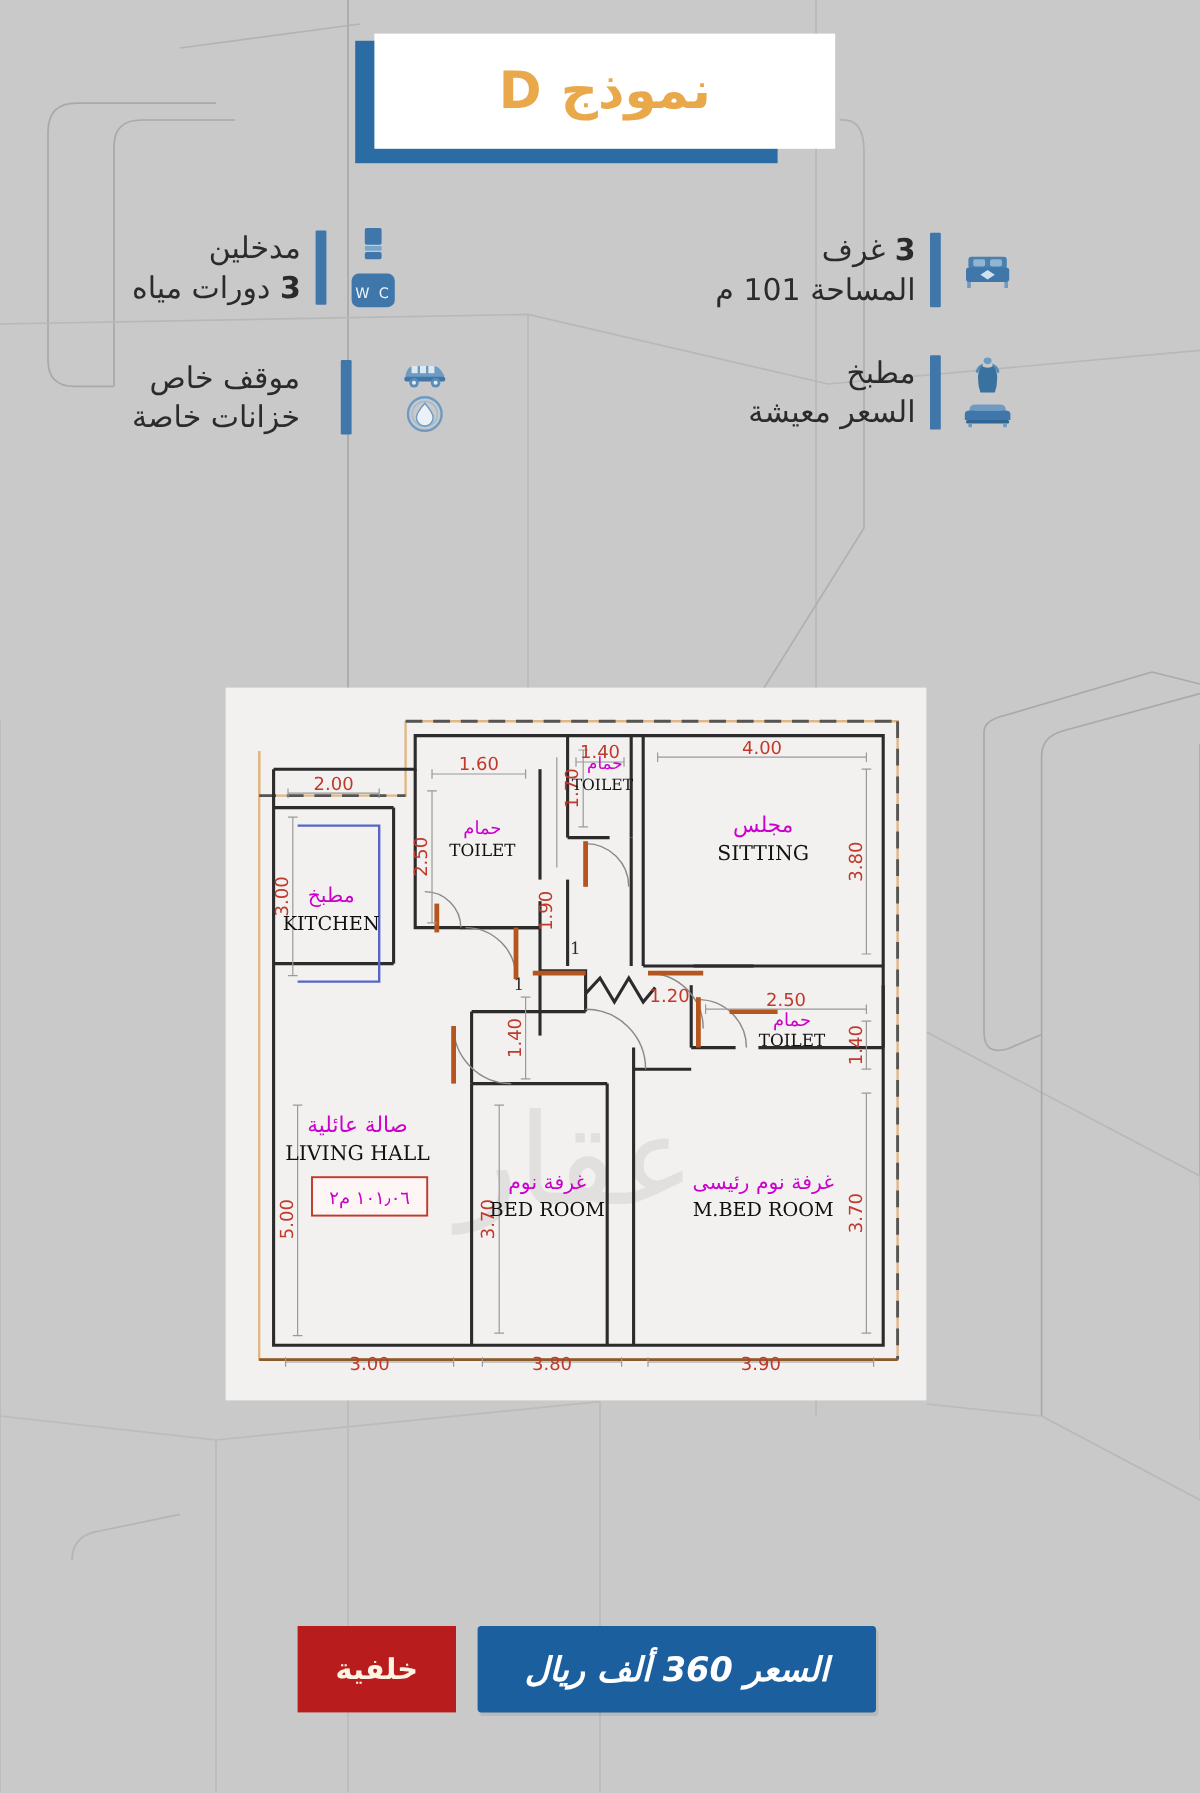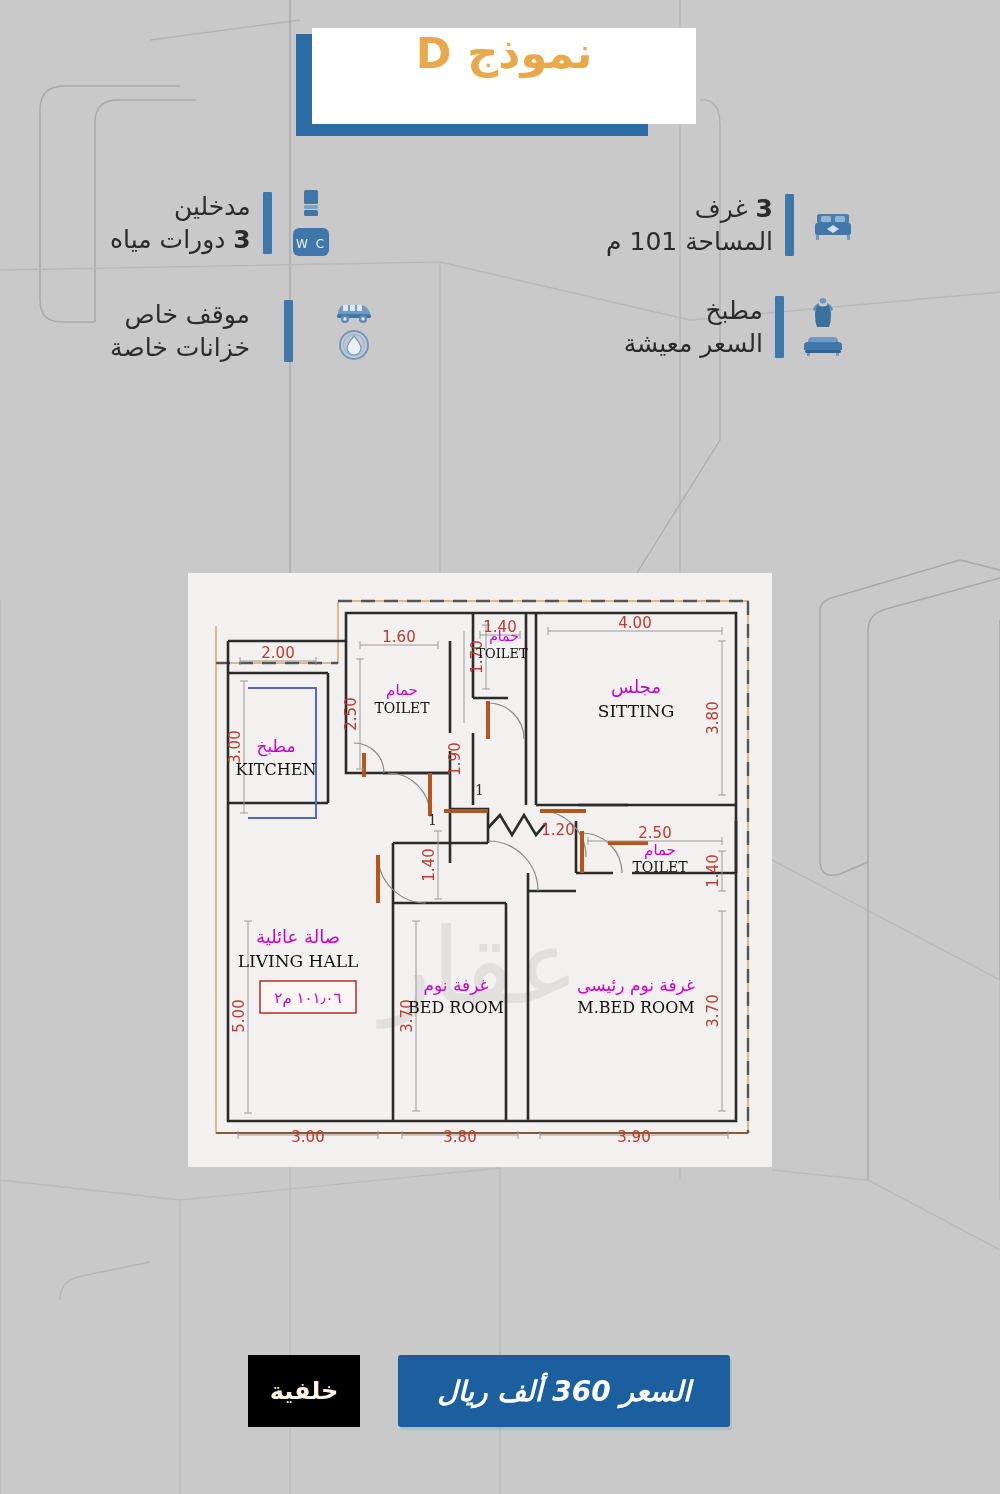"نموذج D" .title-card { align-items: flex-start -> center }
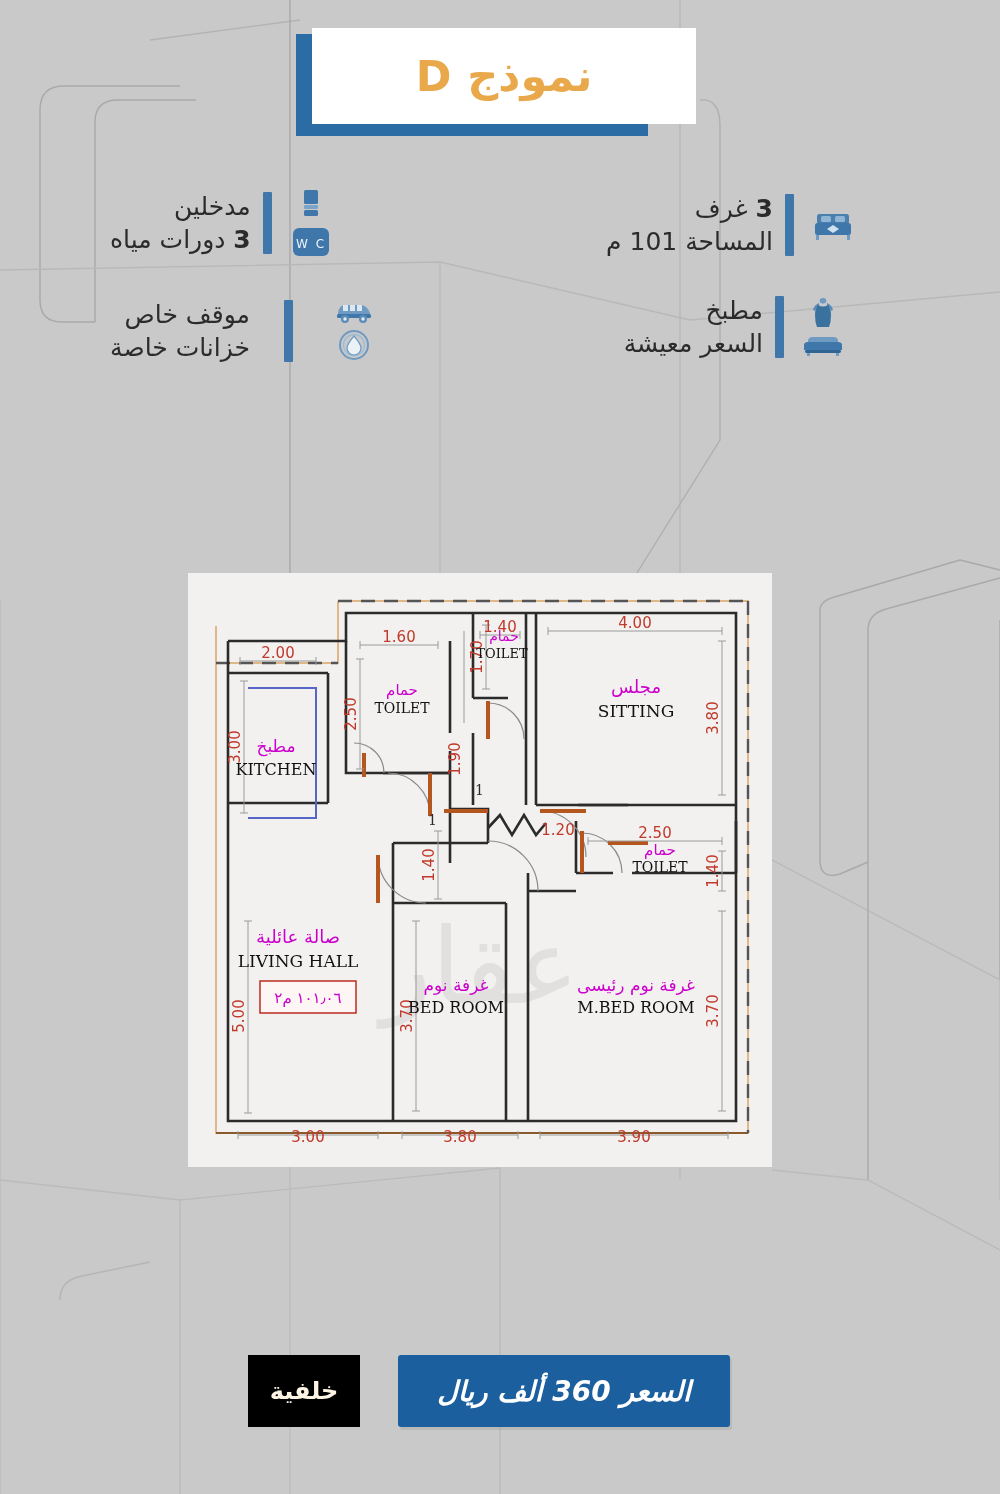"3 غرف" div.feat { right: 140px -> 150px }
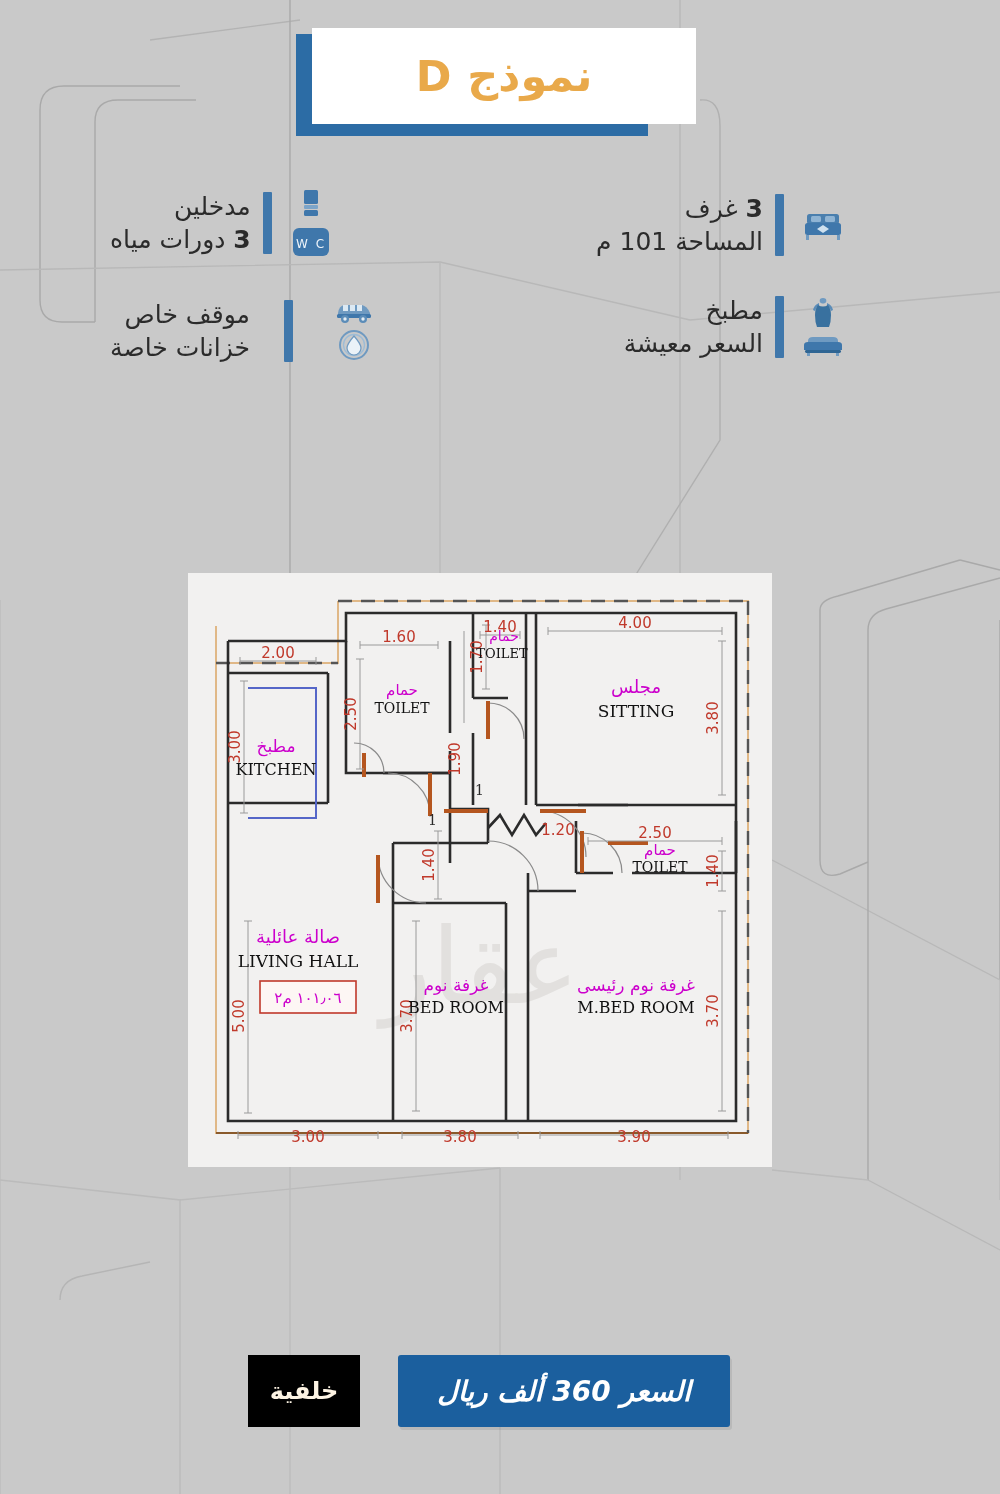"خلفية" .btn-bg { background: #000000 -> #b91c1c; width: 112px -> 132px }
